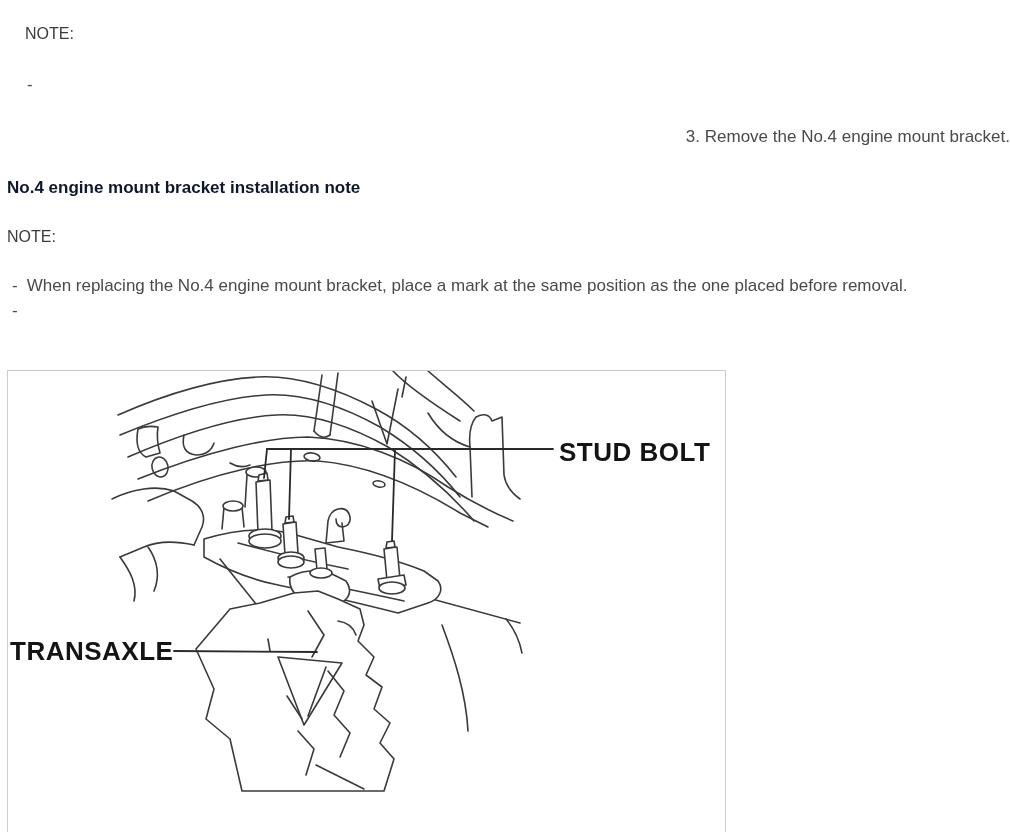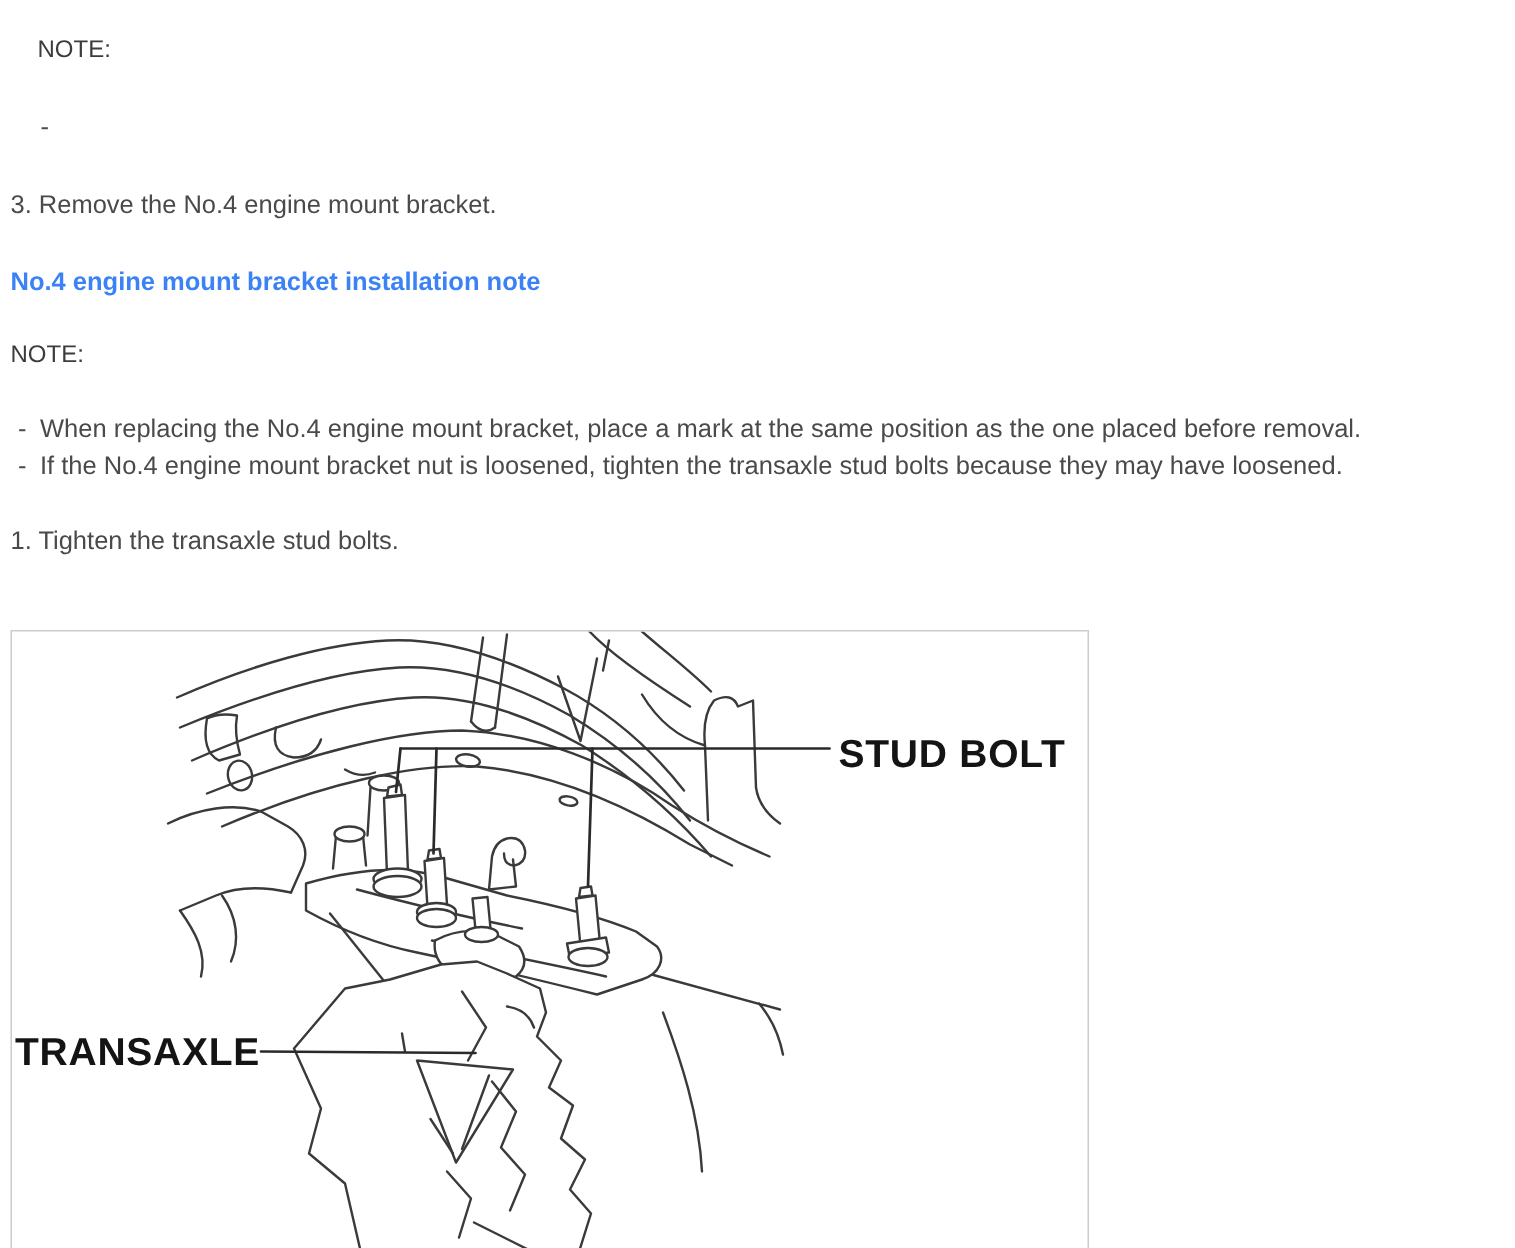"3. Remove the No.4 engine" .step { text-align: none -> right }
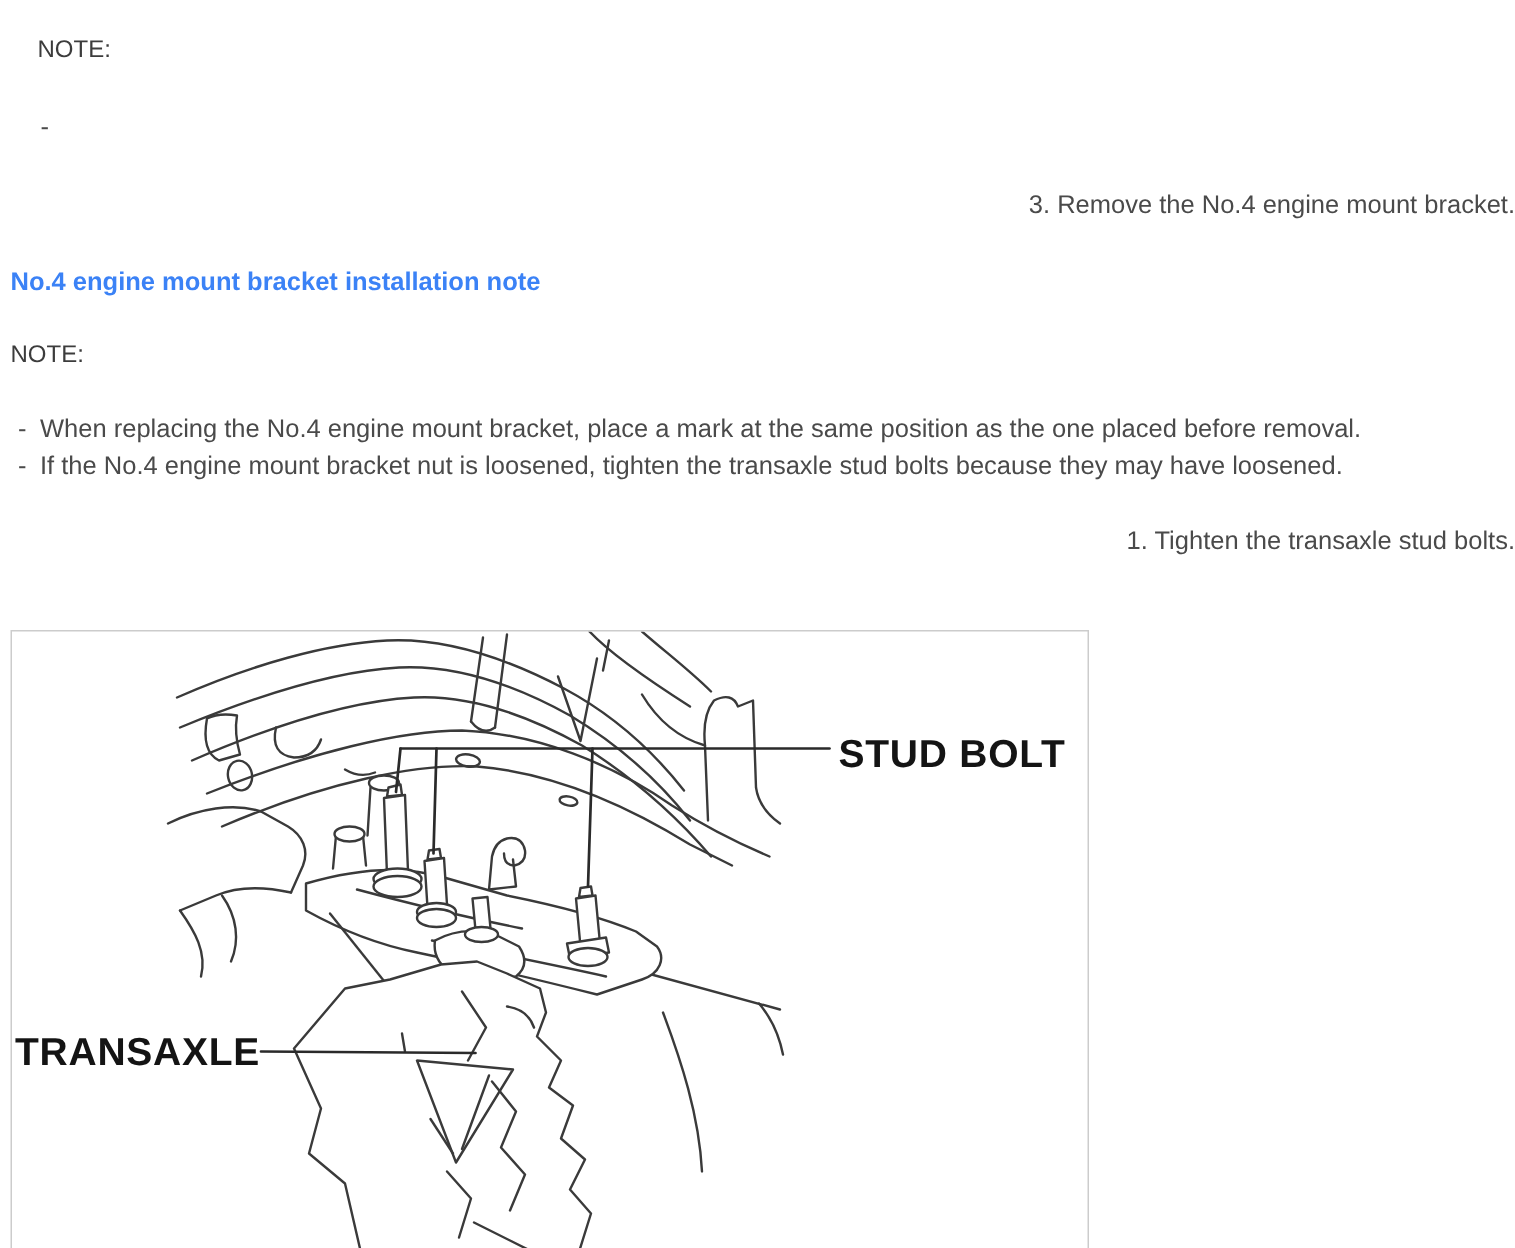"No.4 engine mount bracket installation" .section-heading { color: #3b82f6 -> #0f172a }
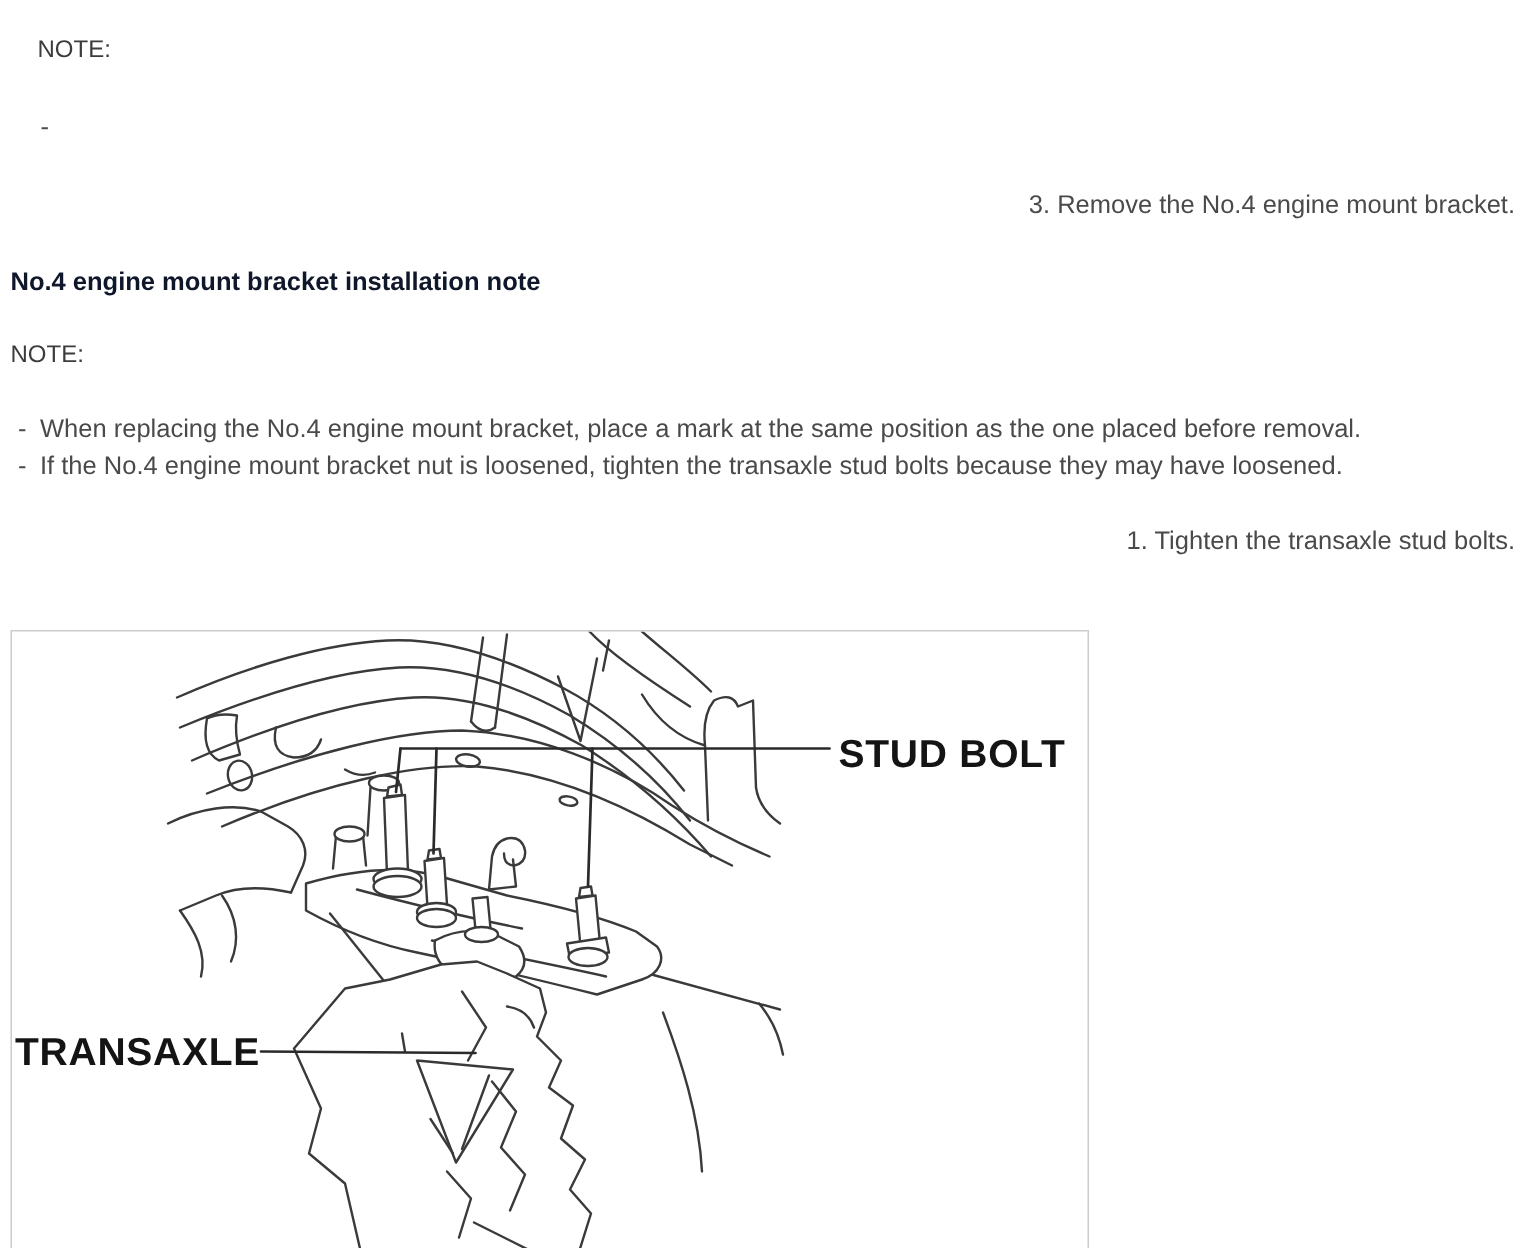"If the No.4 engine mount" span.bullet-text { html: <span>If the No.4 engine mount bracket nut is loosened, tighten the transaxle stud bolts because they may have loosened.</span> -> none }
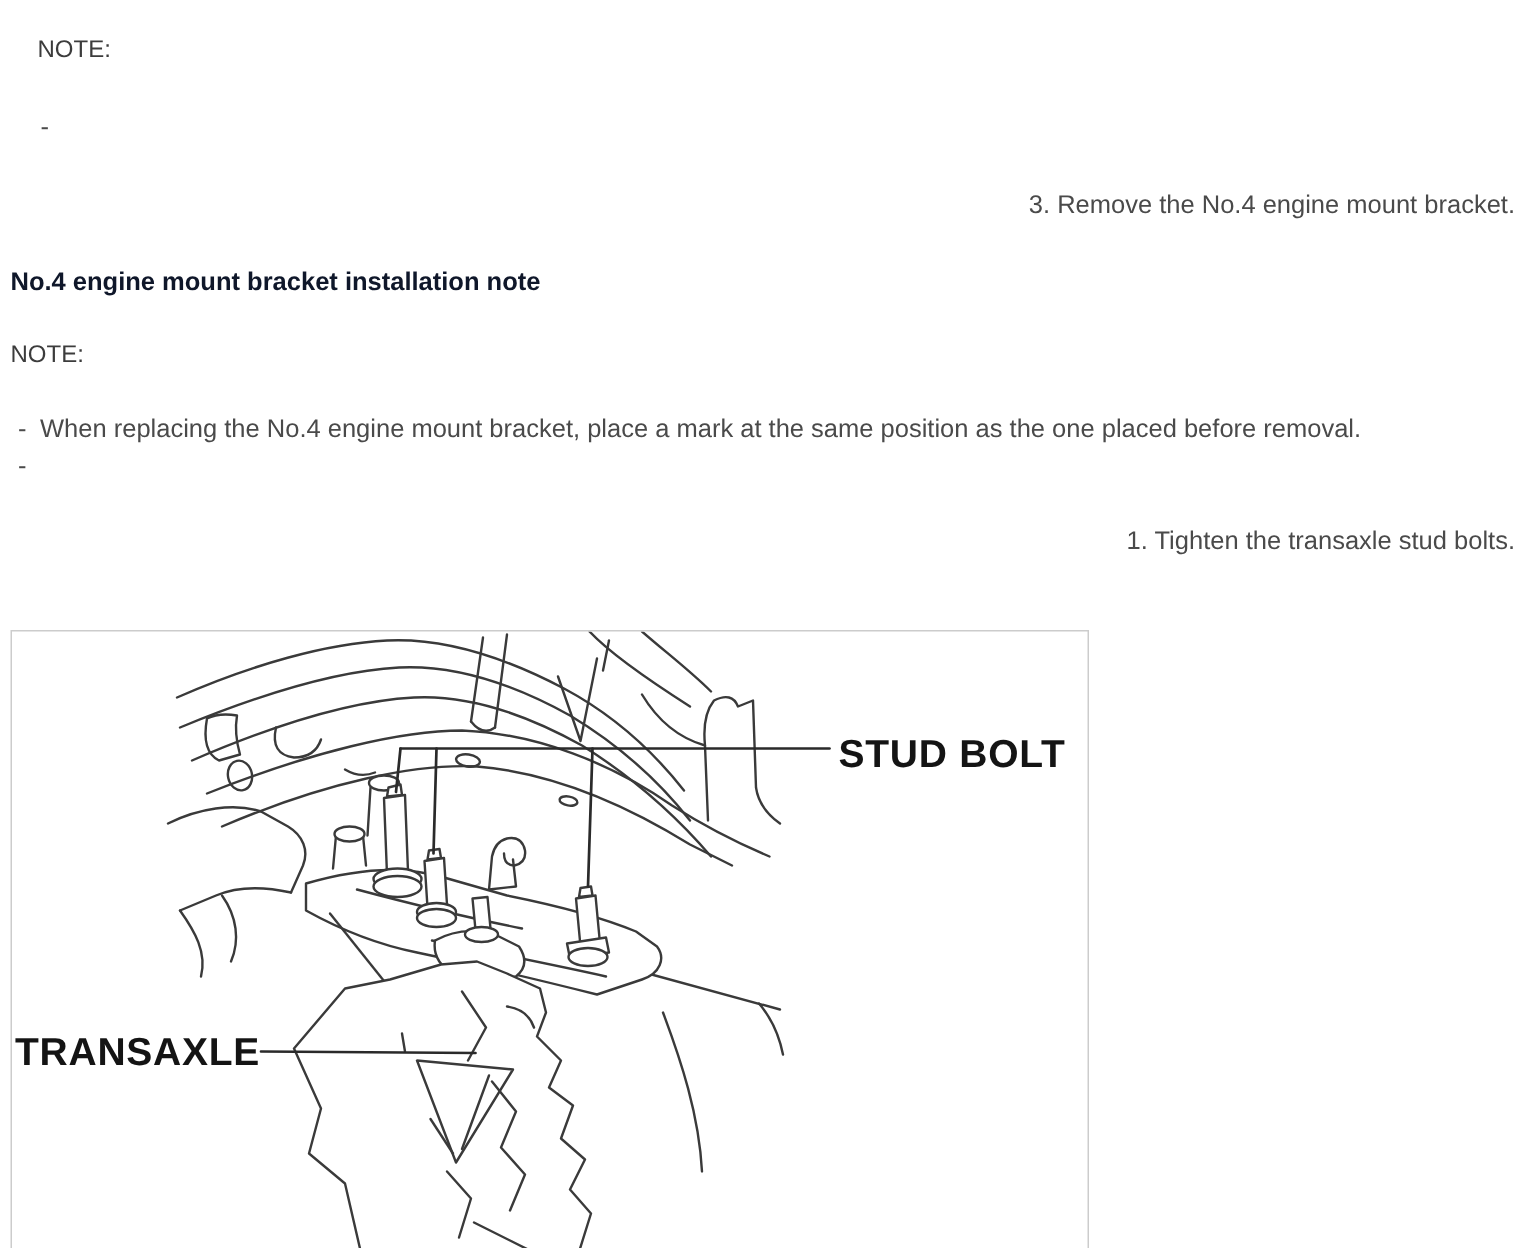"1. Tighten the transaxle stud" div.step { html: <div>1. Tighten the transaxle stud bolts.</div> -> none }
